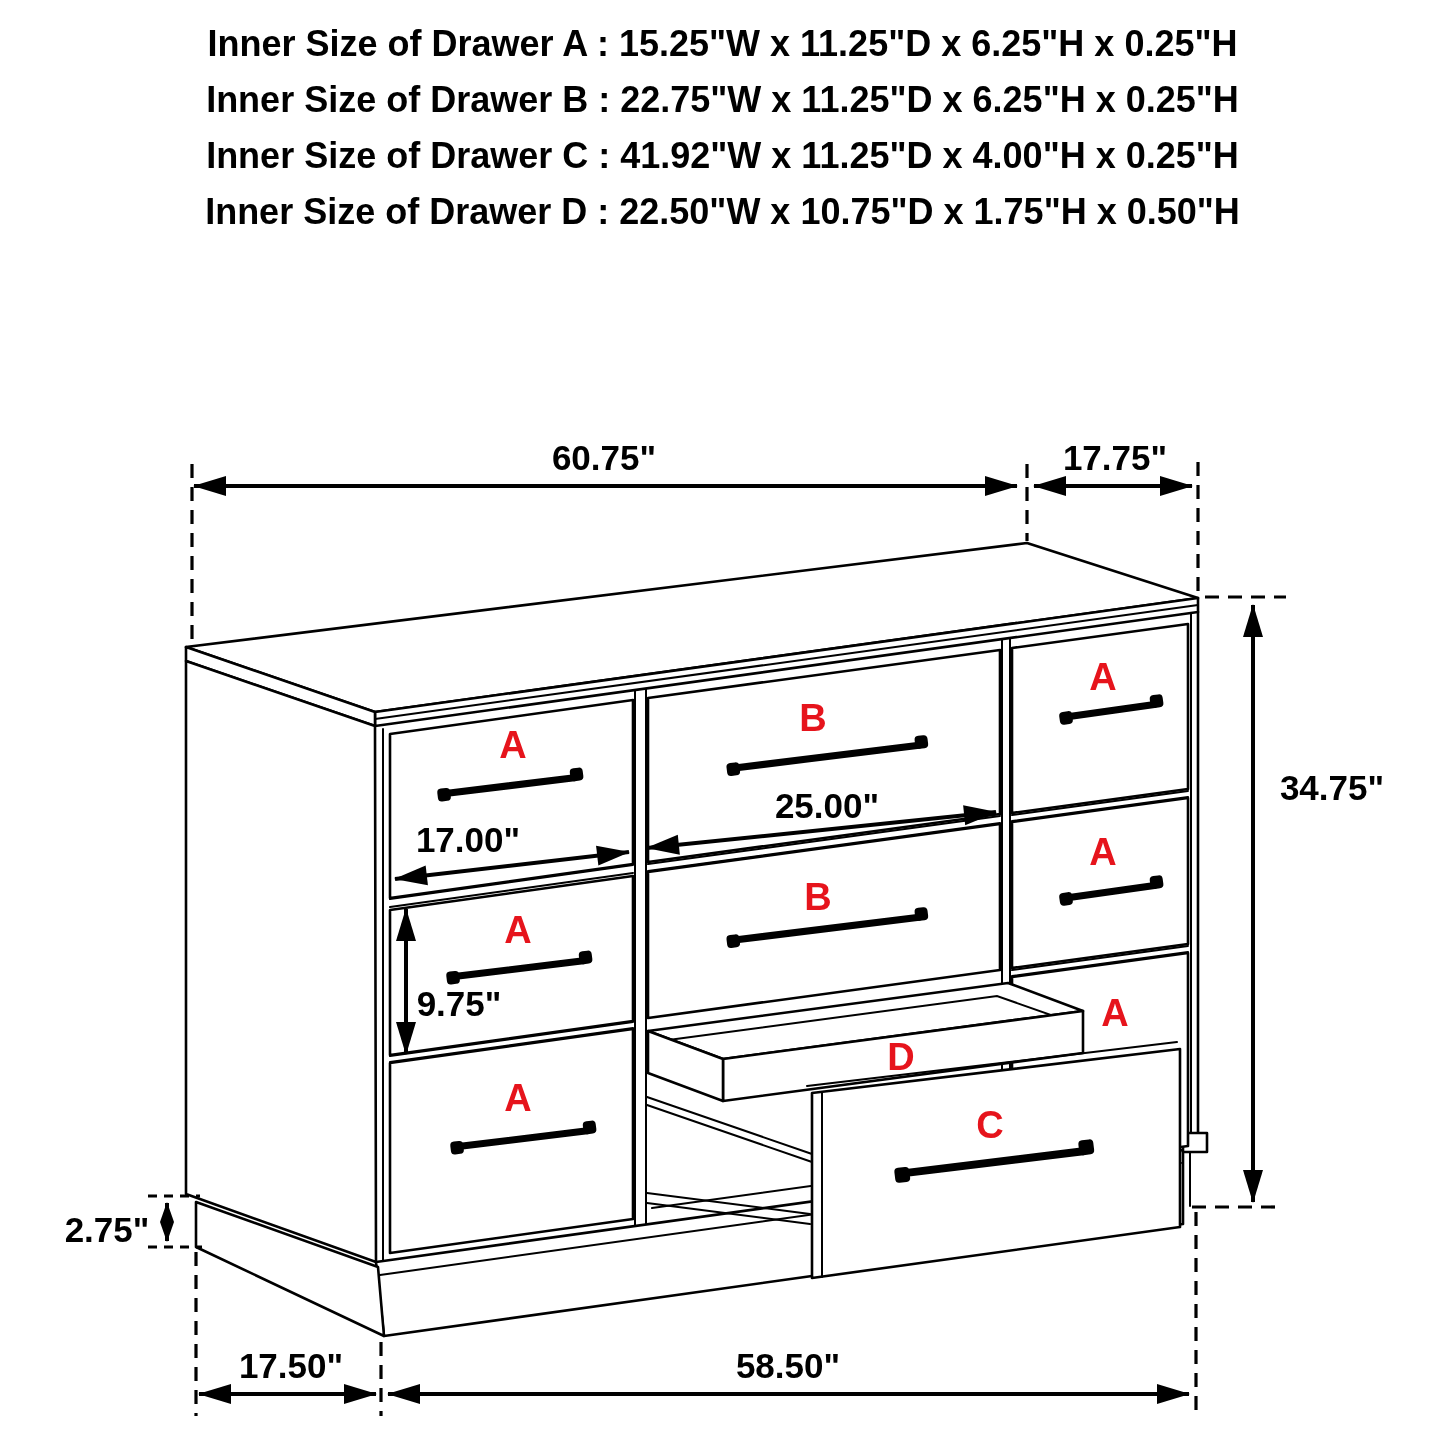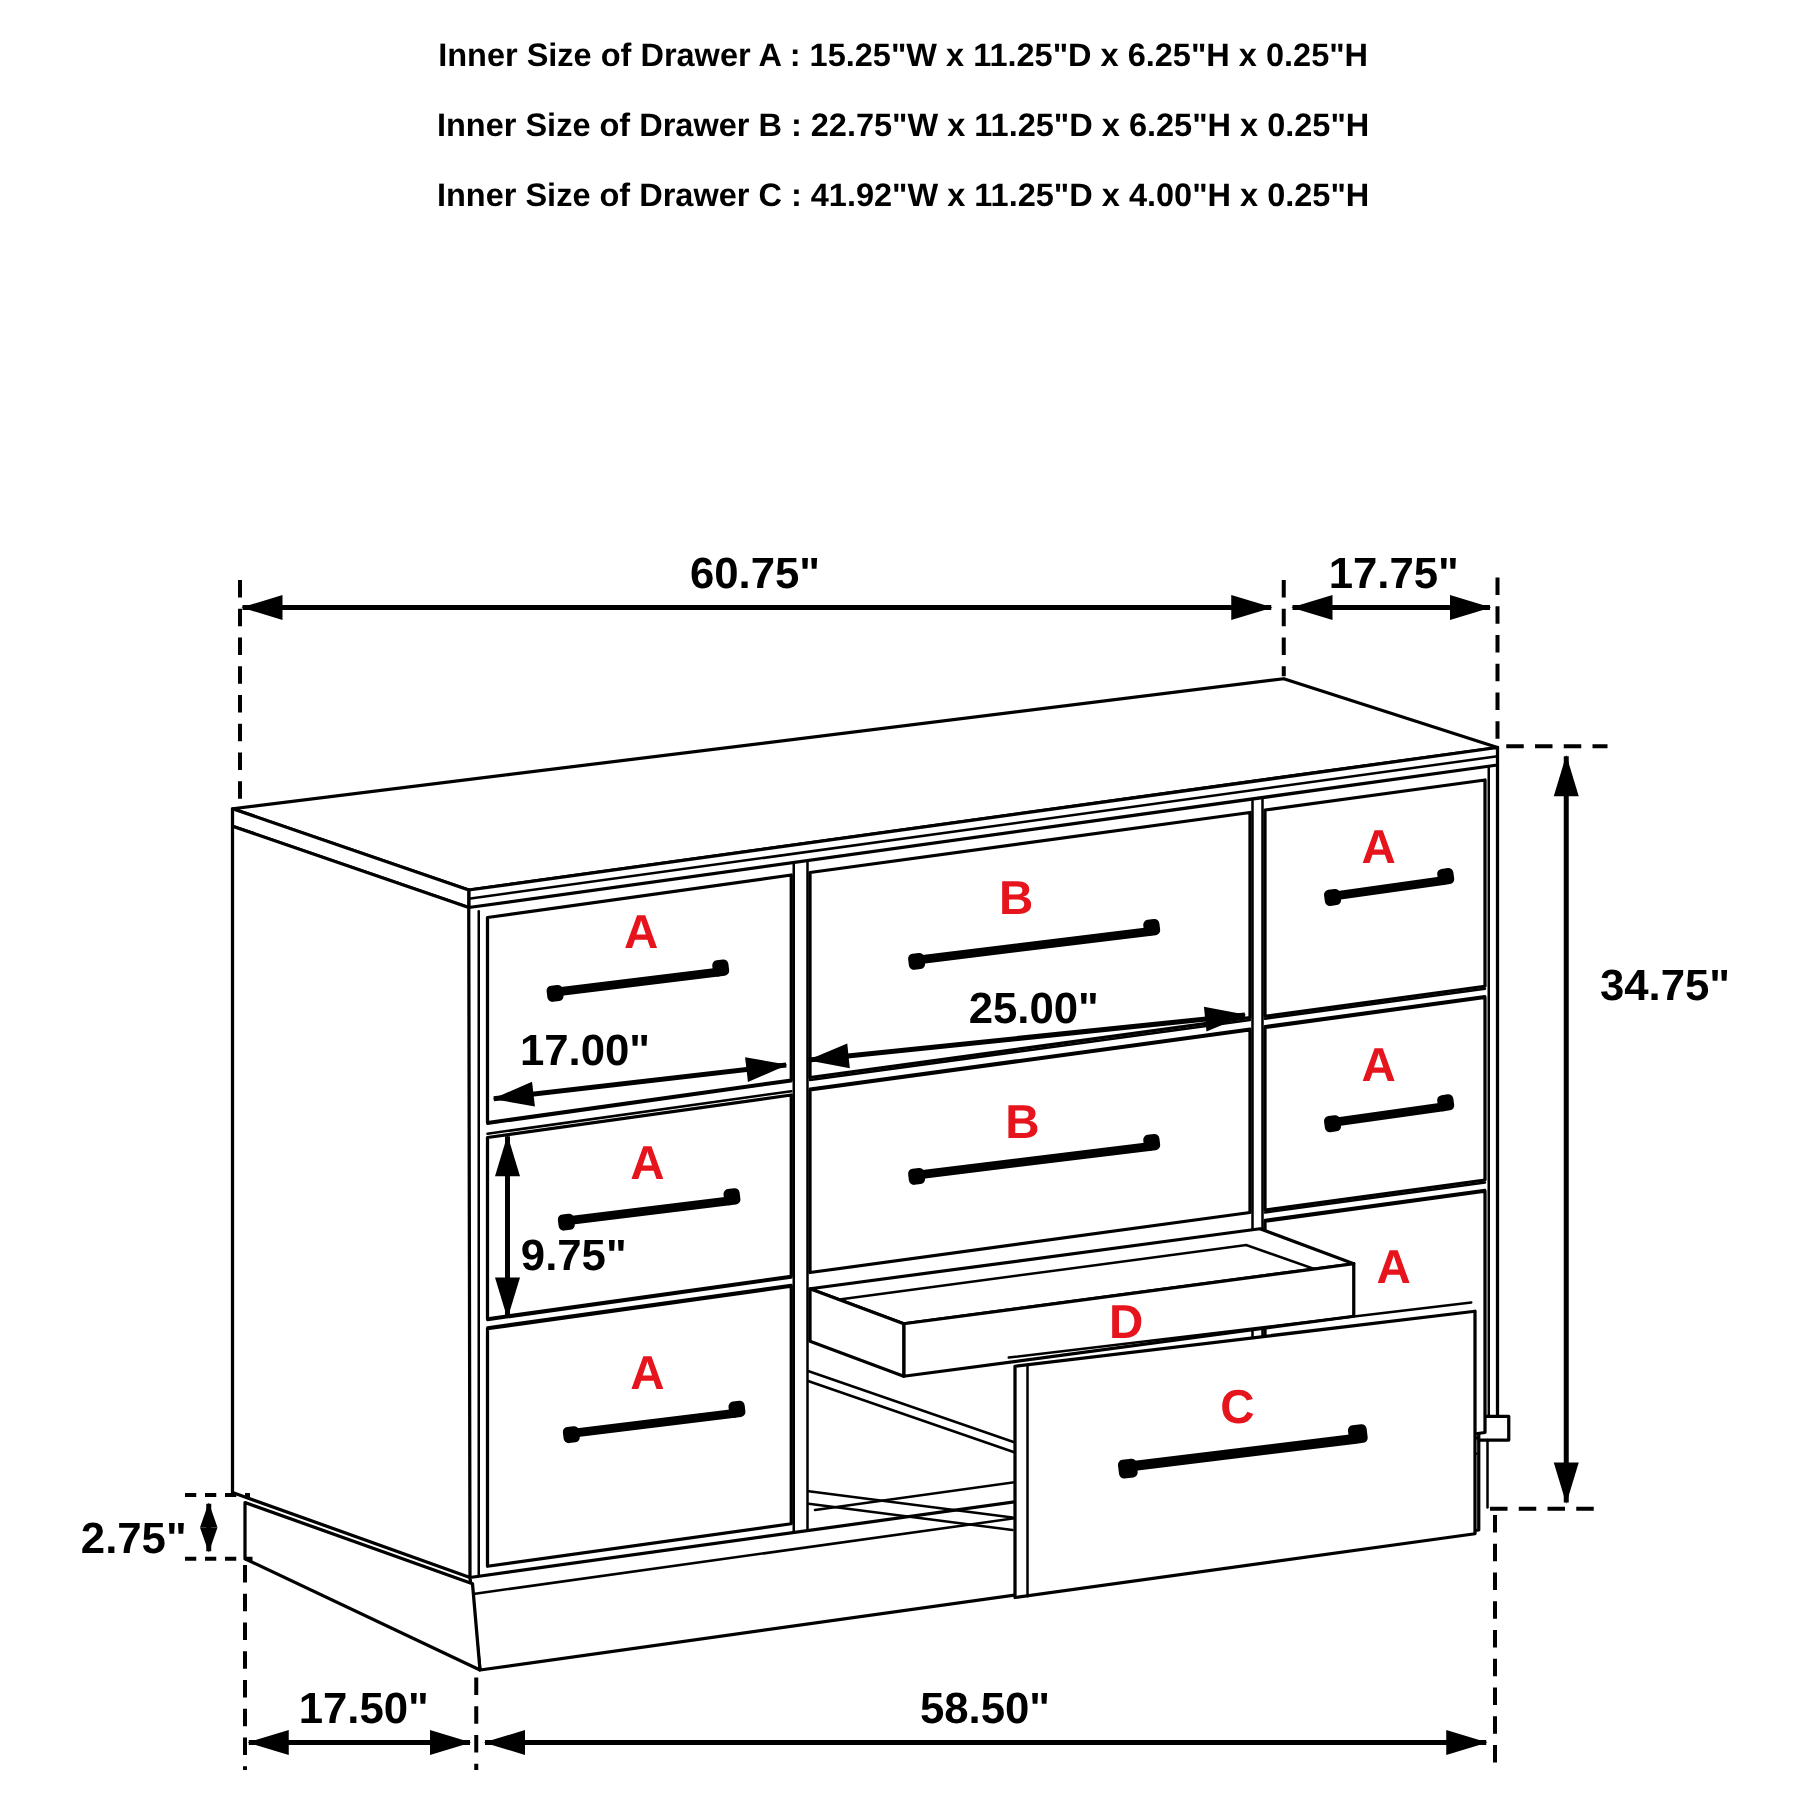"Inner Size of Drawer A" .header { font-size: 26px -> 36px }
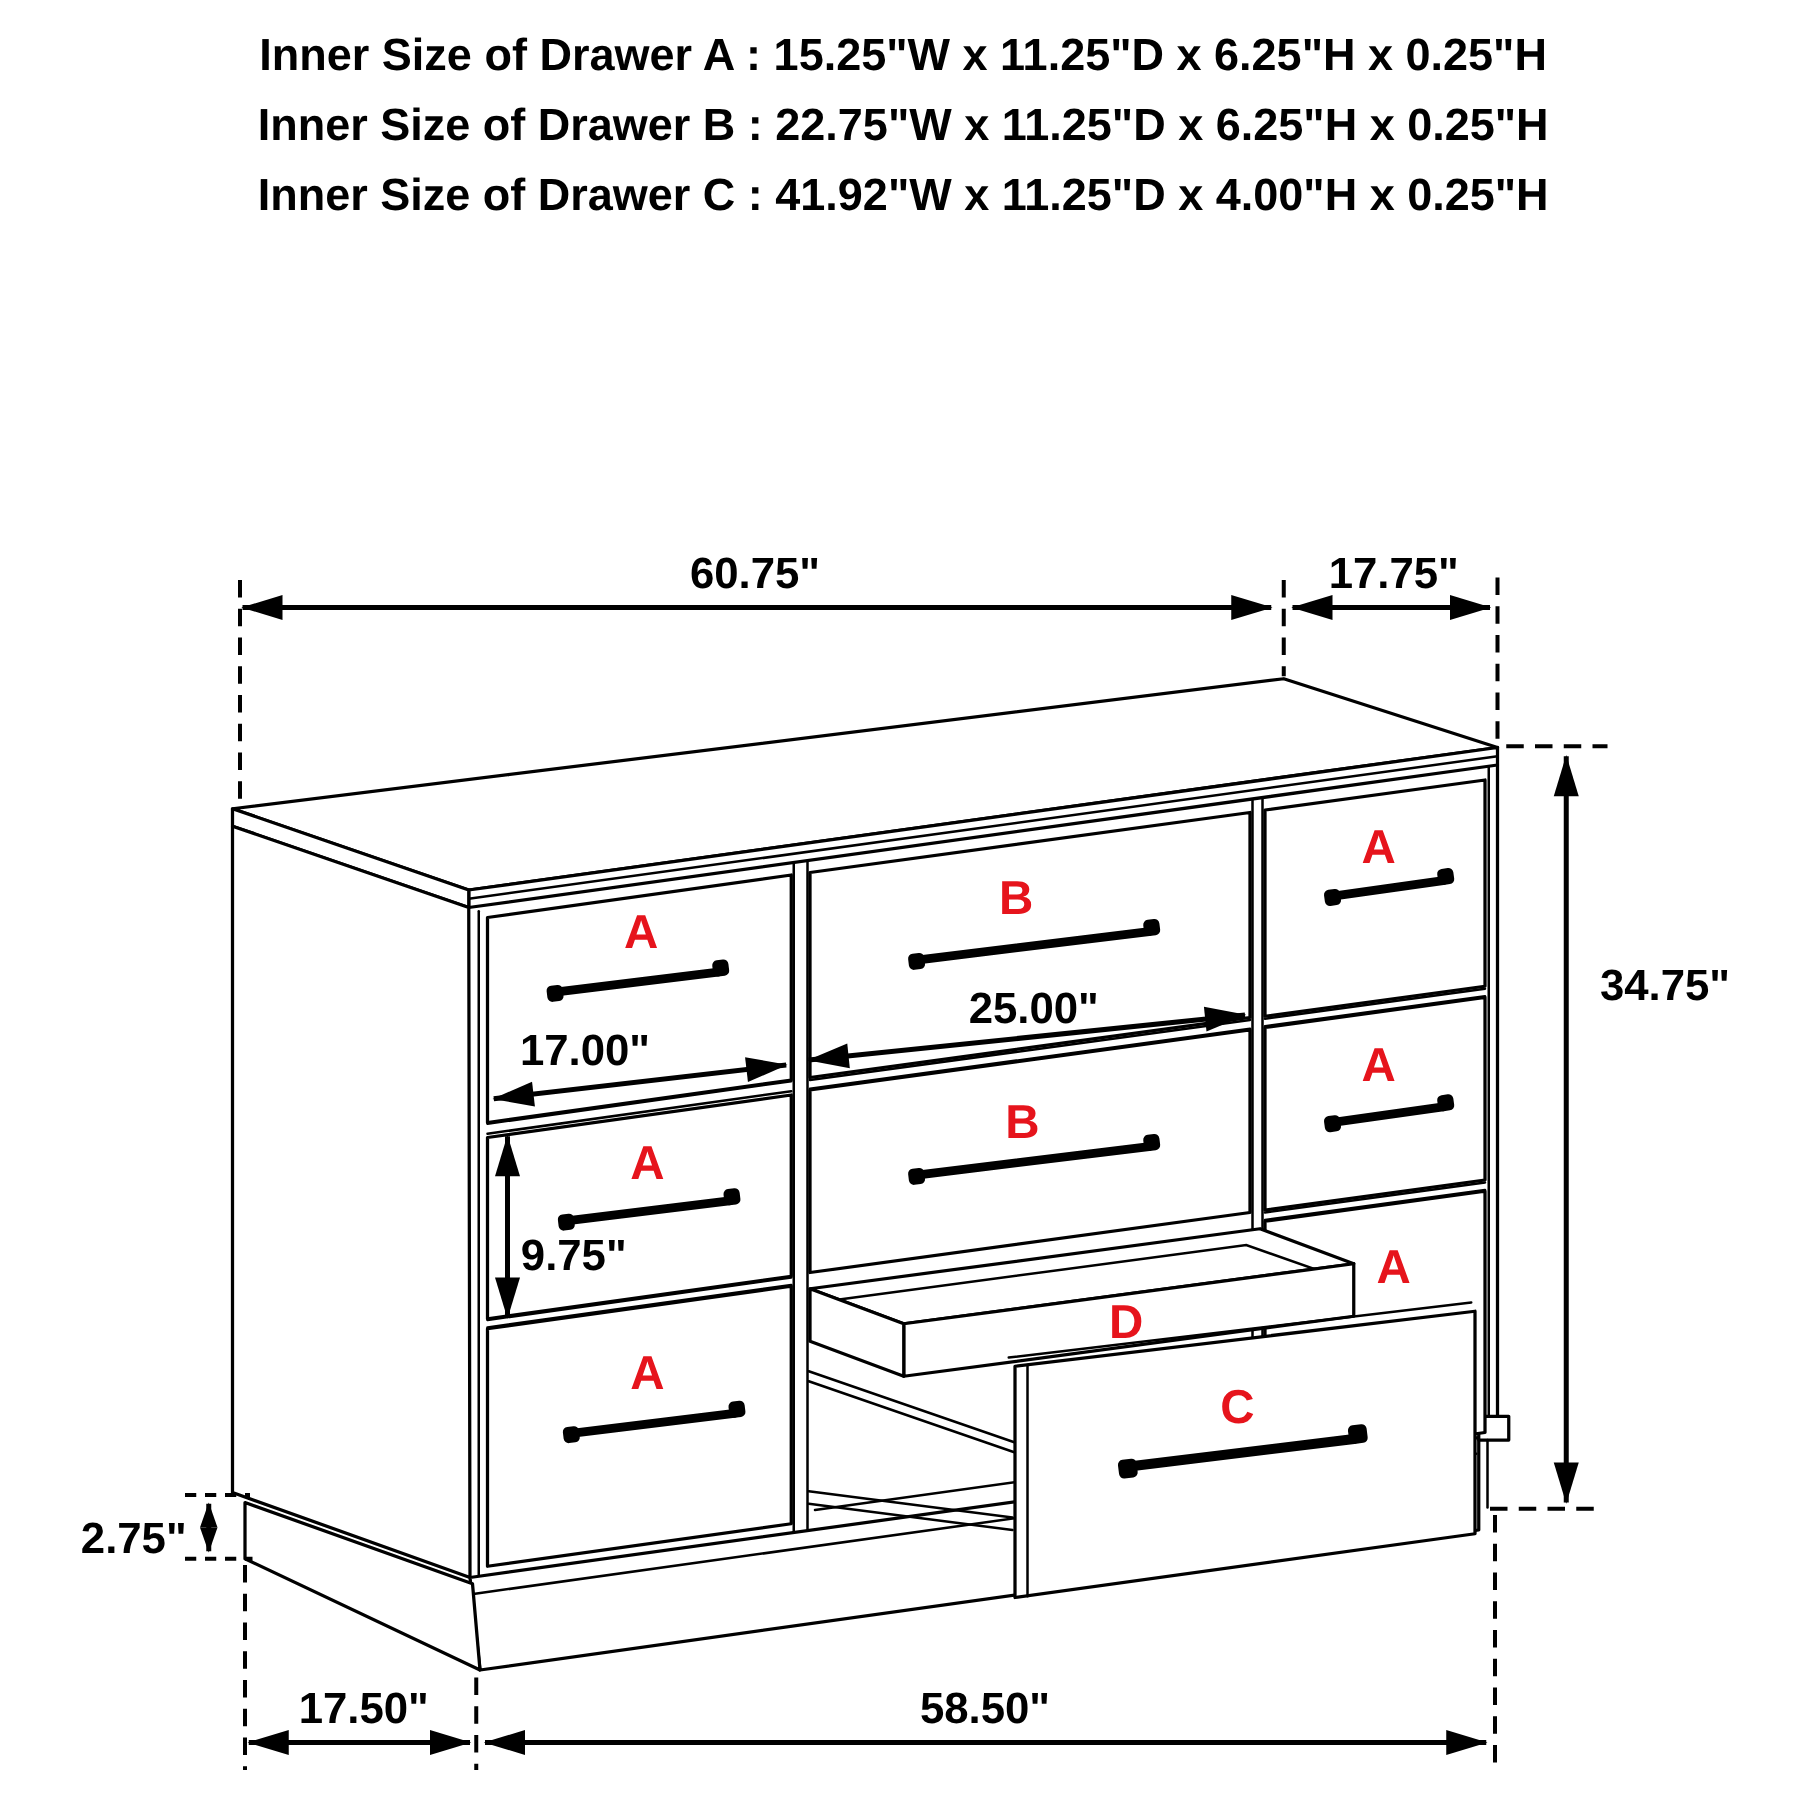"Inner Size of Drawer D" div { html: none -> <div>Inner Size of Drawer D : 22.50"W x 10.75"D x 1.75"H x 0.50"H</div> }
